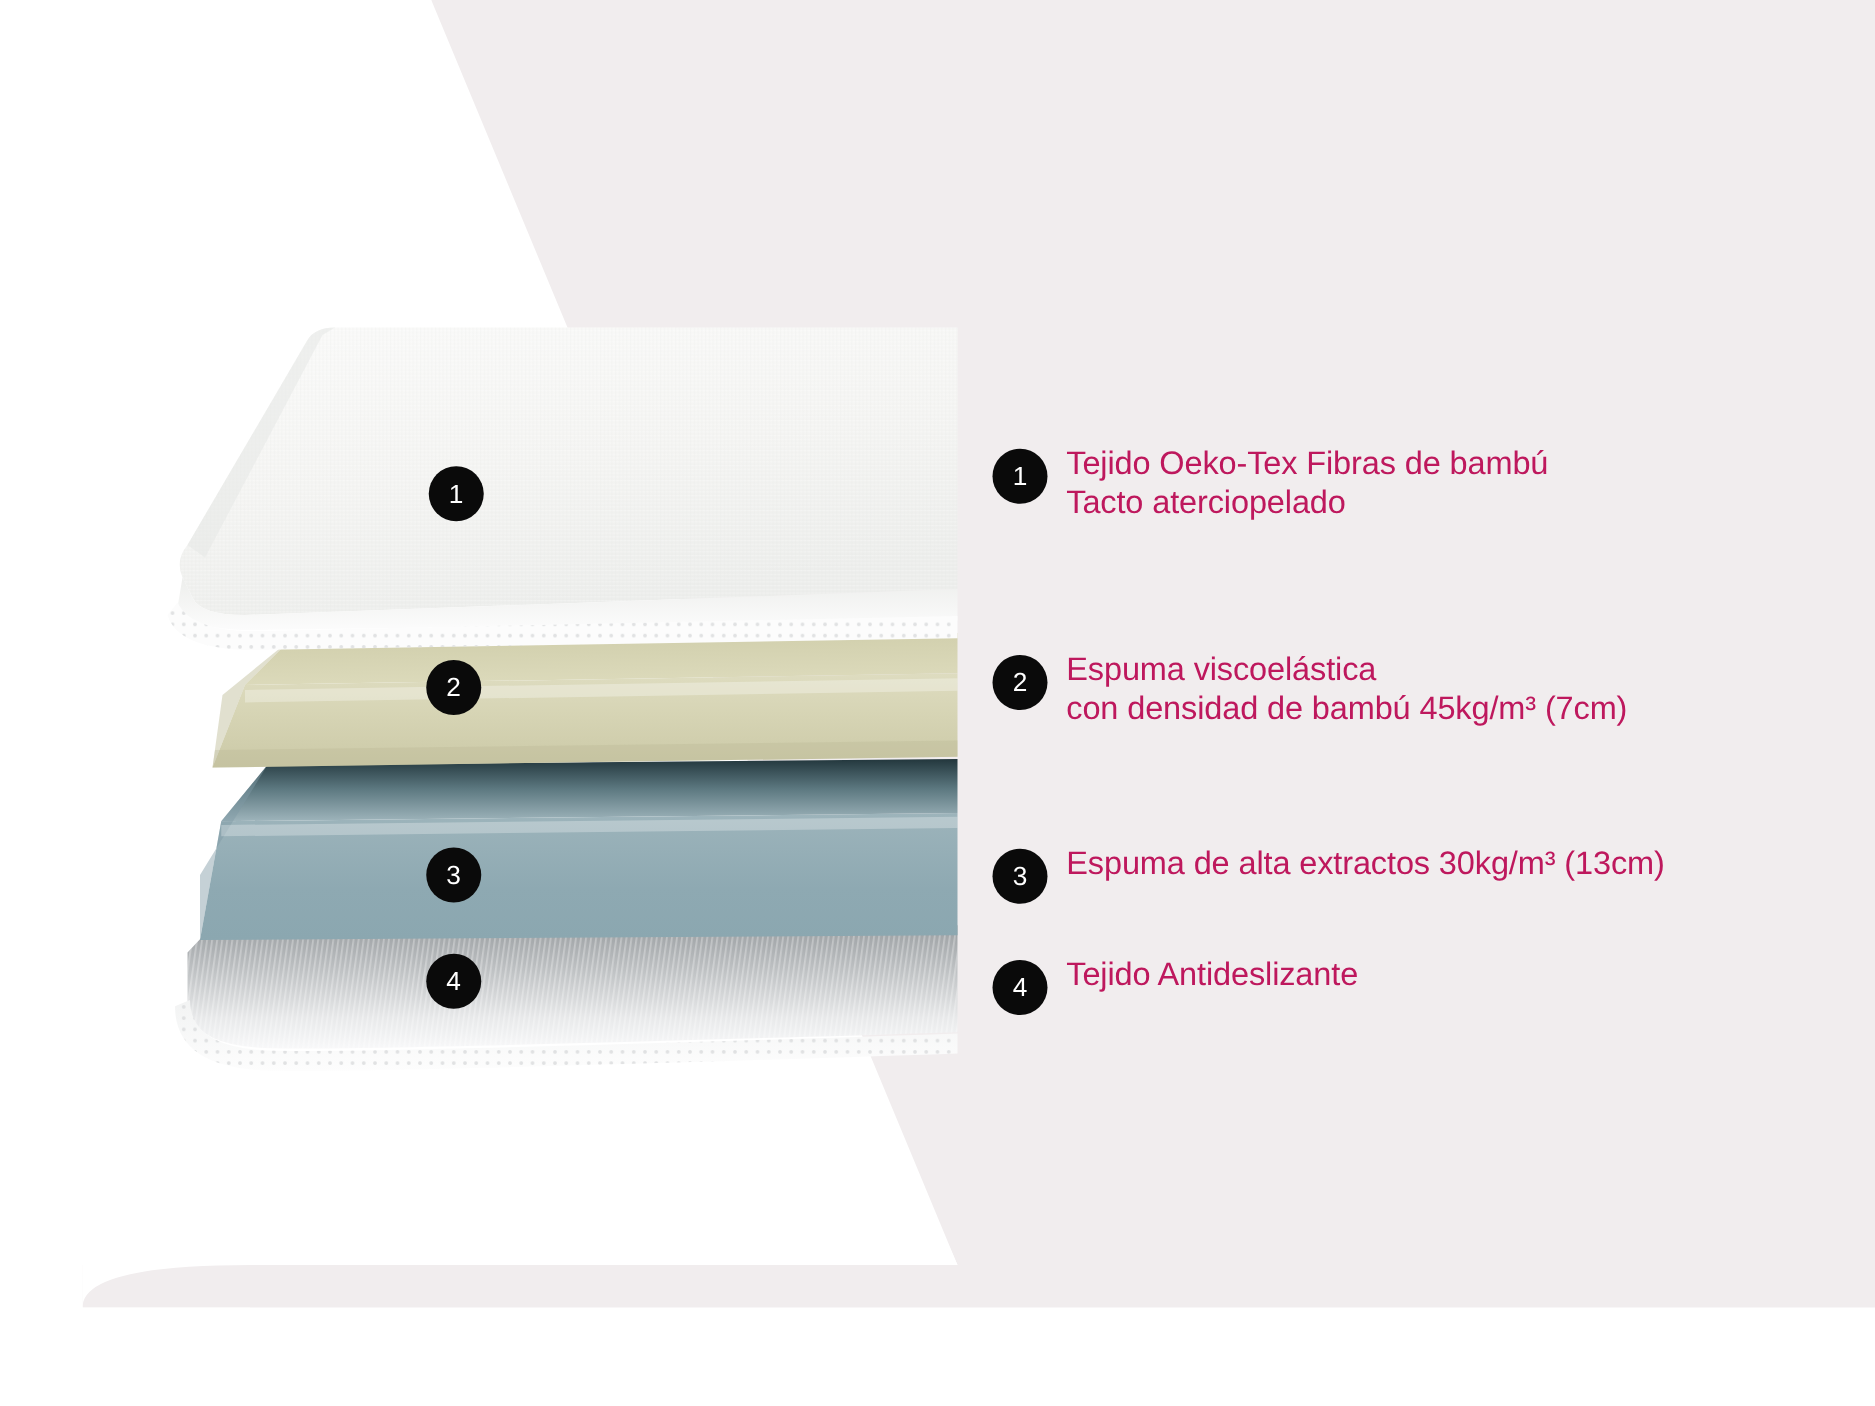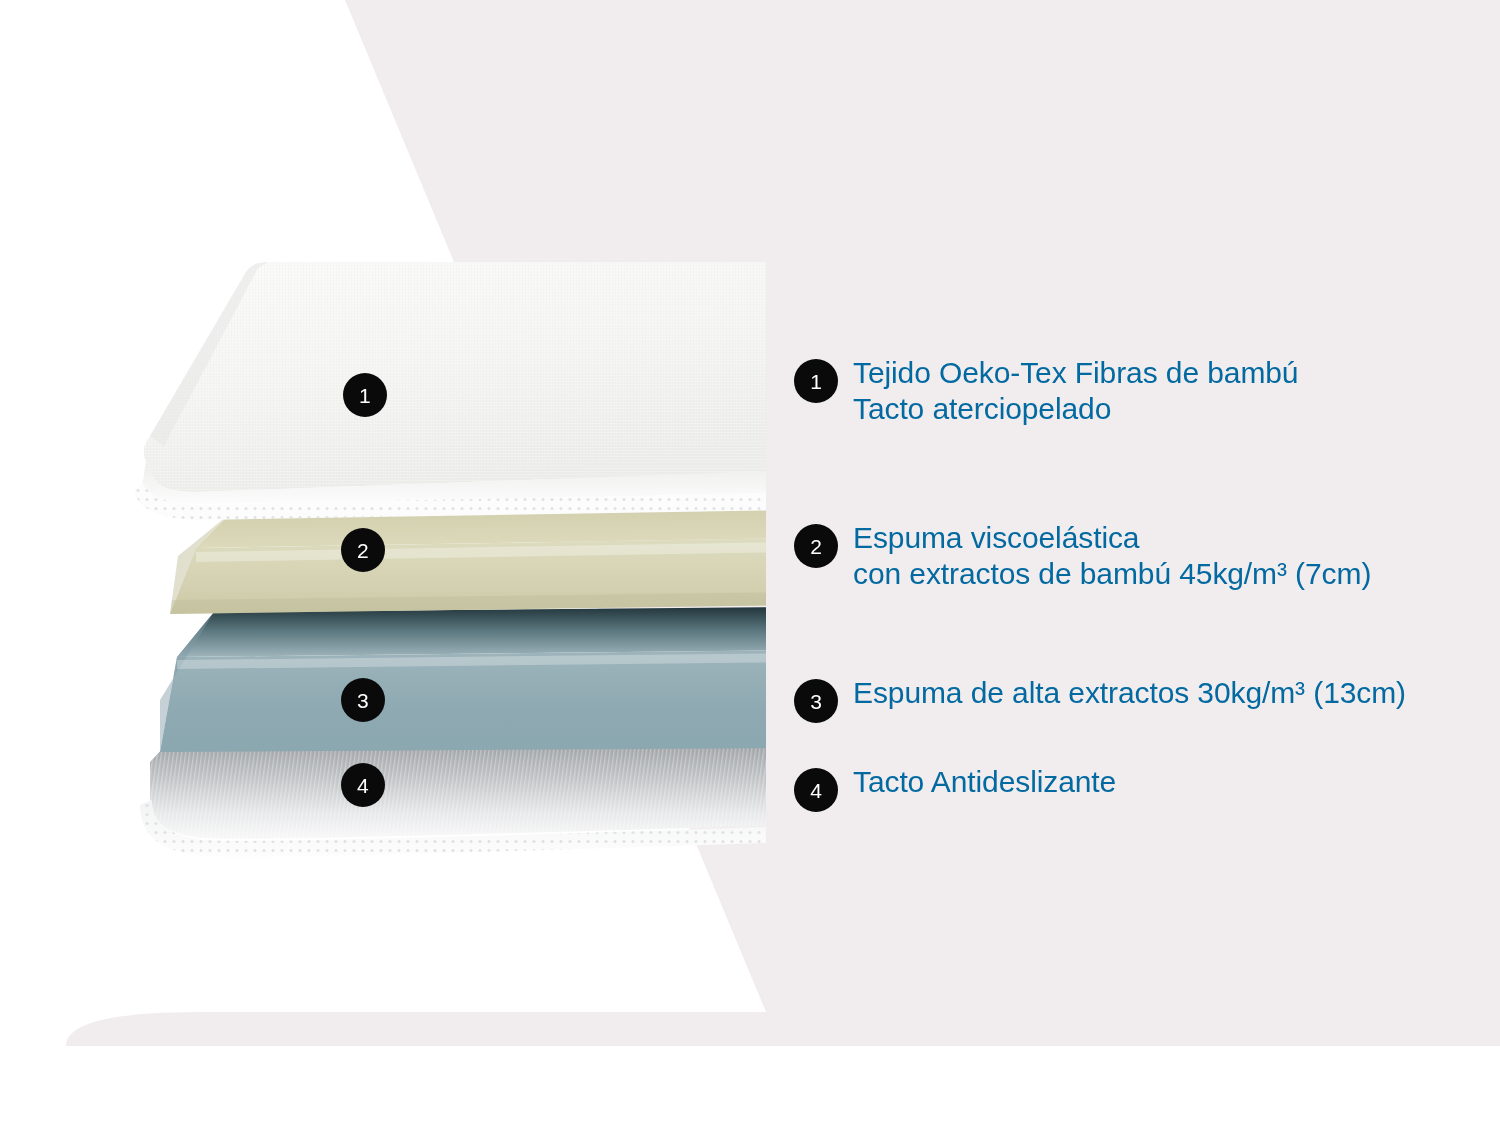"Tejido Oeko-Tex Fibras de bambú" .legend-text { color: #0369a1 -> #be185d; font-size: 30px -> 26px }
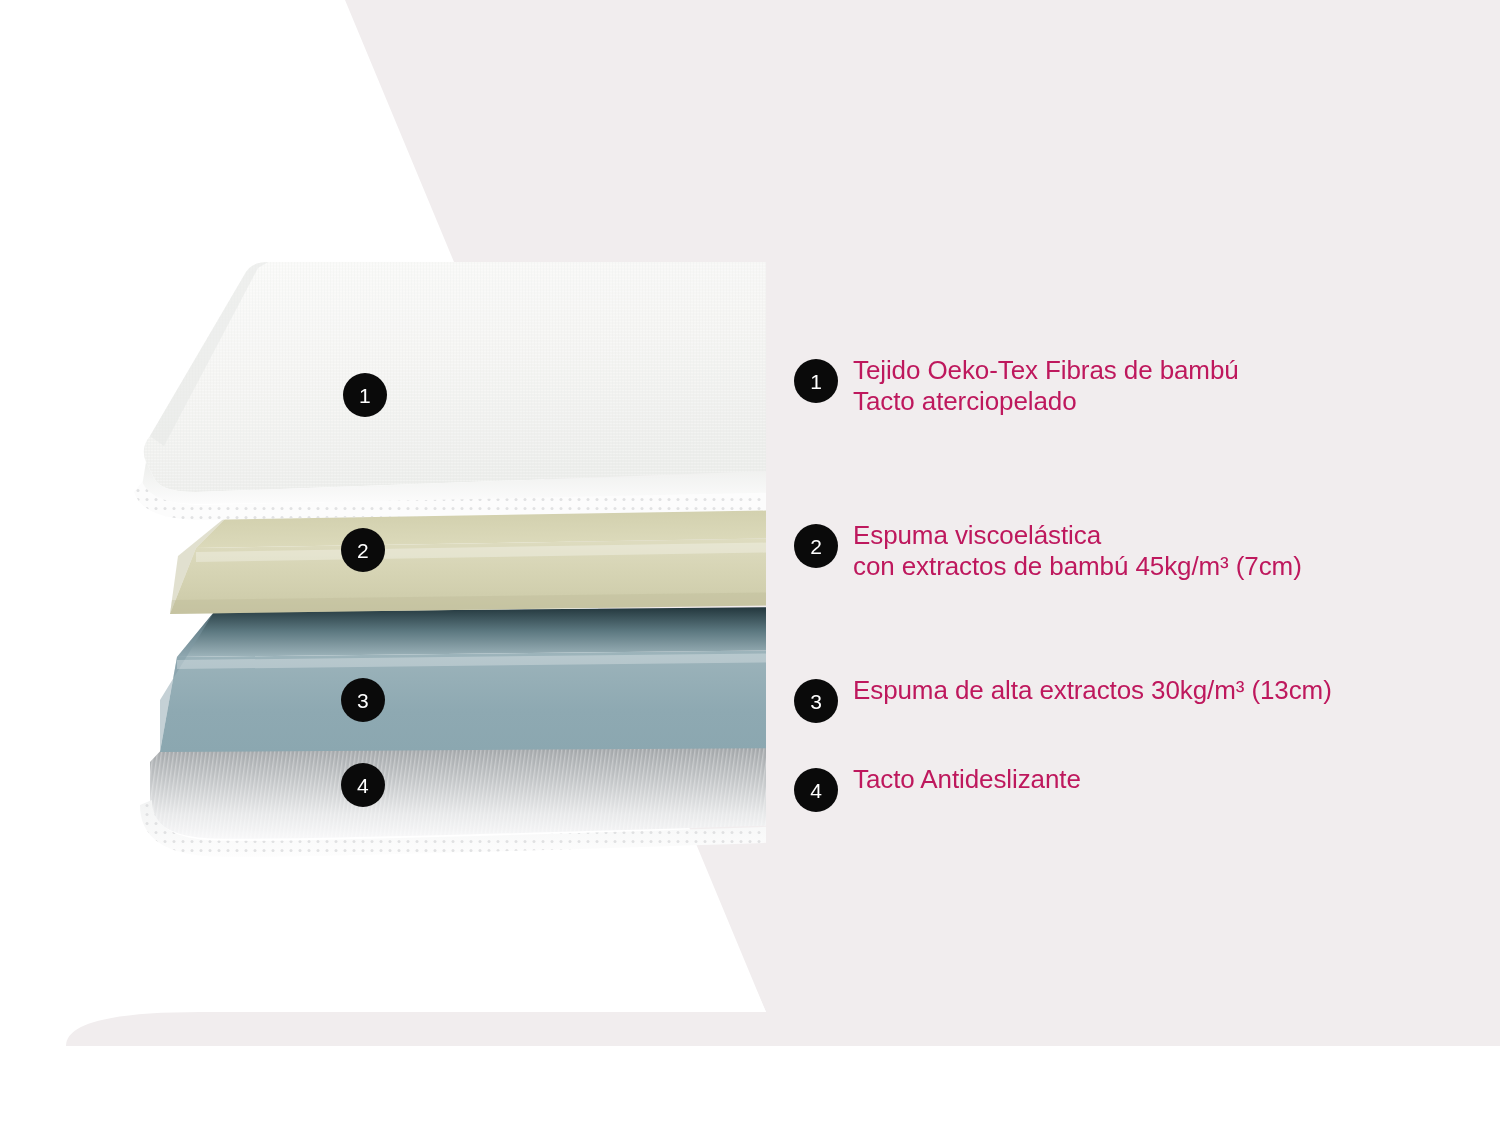"Espuma viscoelástica" div.legend-text { text: extractos -> densidad }
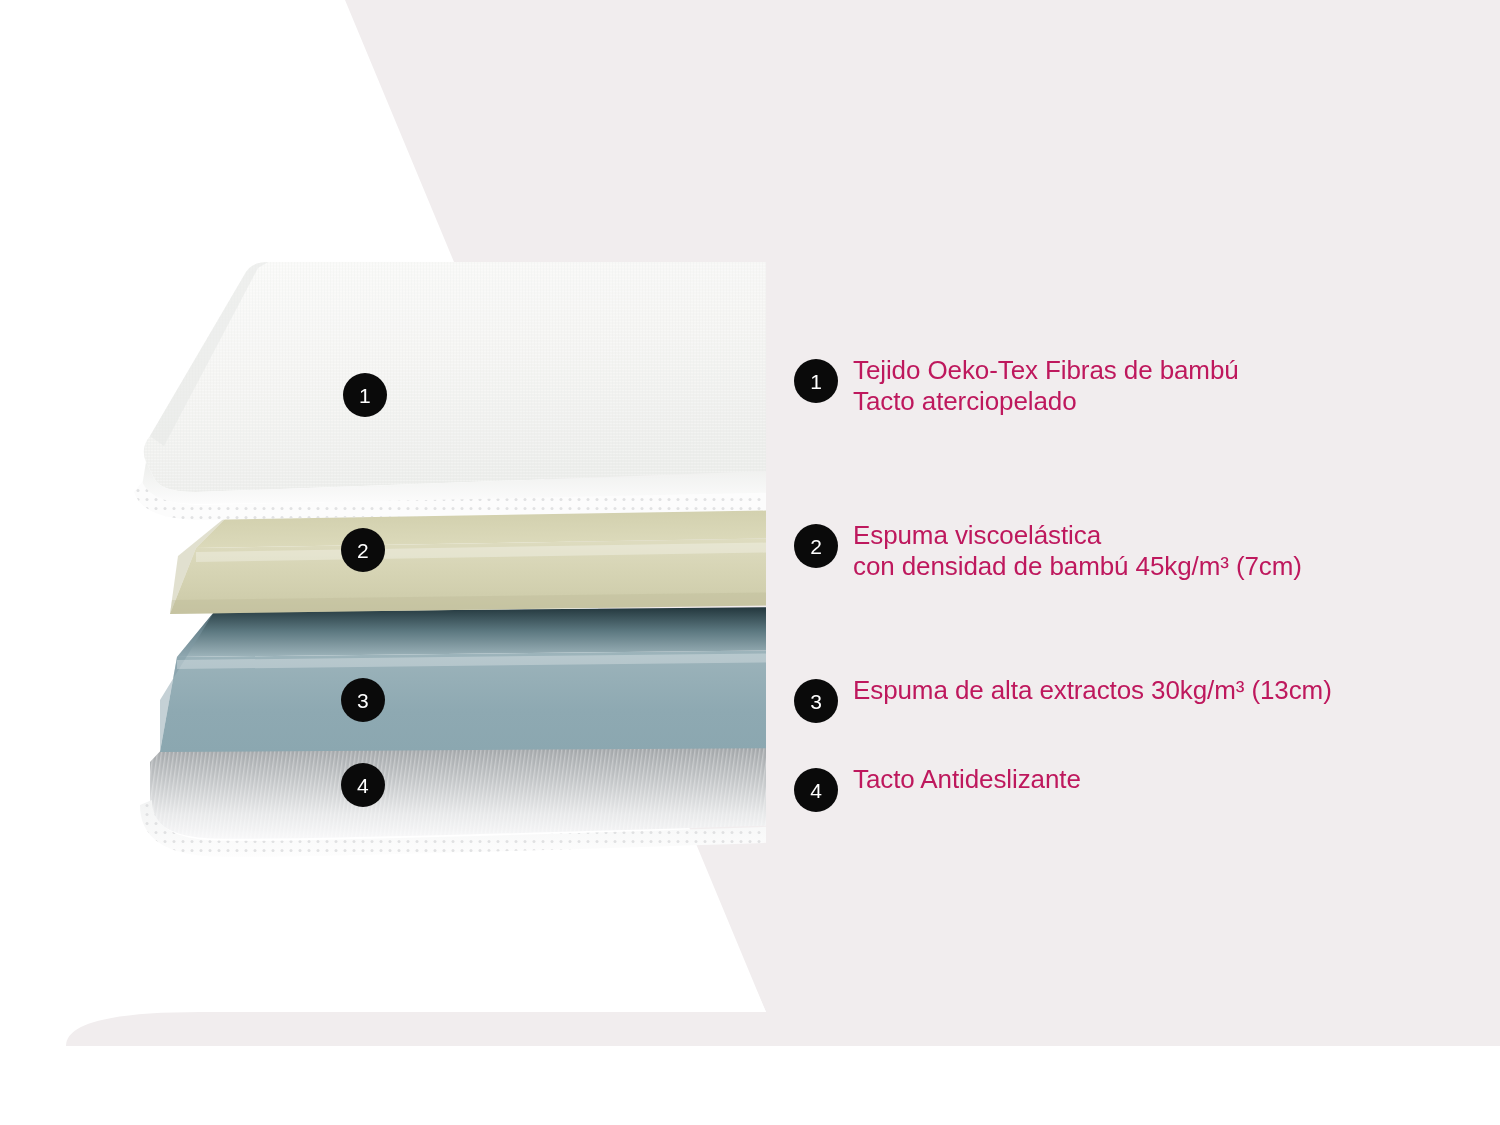"Tacto Antideslizante" div.legend-text { text: Tacto -> Tejido }
